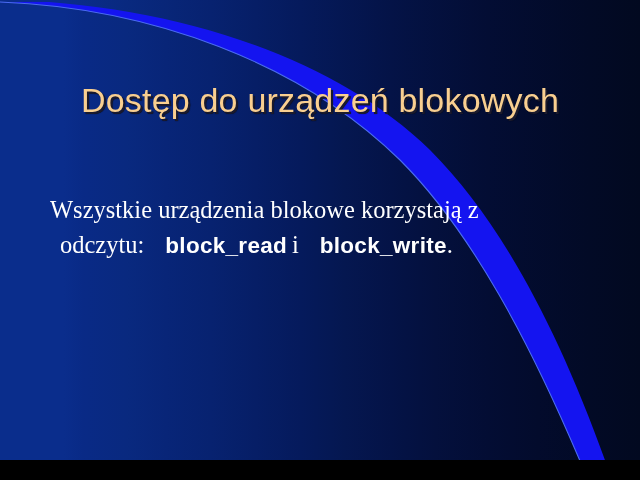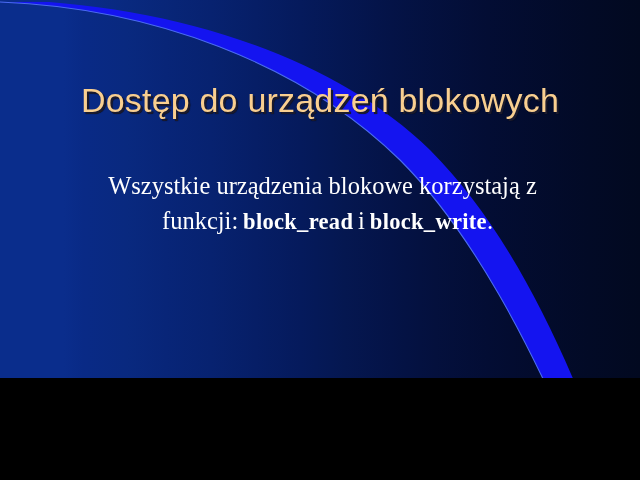"Dostęp do urządzeń blokowych" #slide { height: 378px -> 460px }
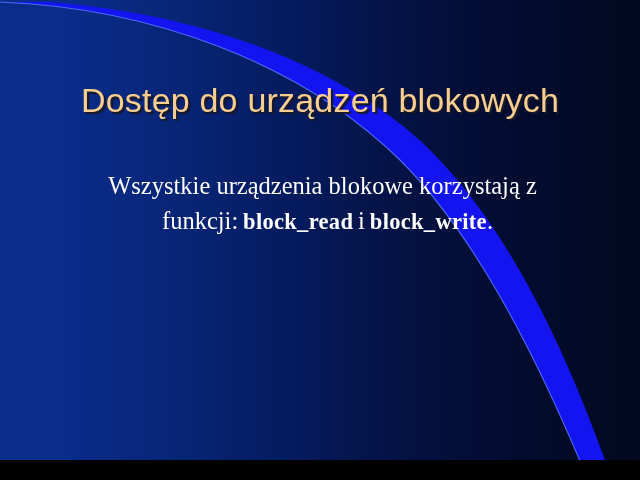"Wszystkie urządzenia blokowe korzystają" #body-block { text-align: center -> left; top: 168px -> 192px }
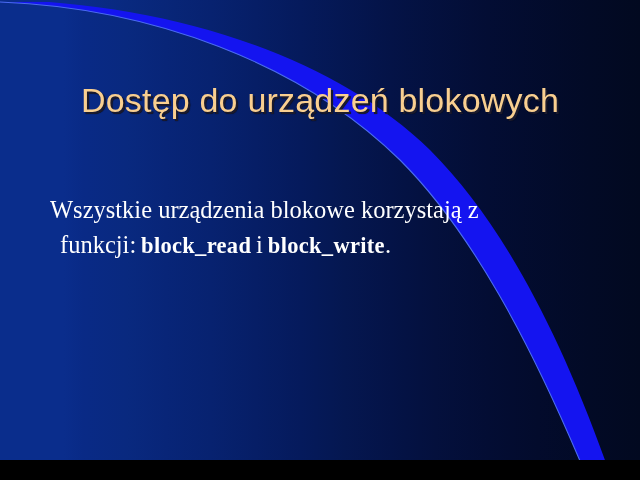"funkcji:" span { text: funkcji -> odczytu }
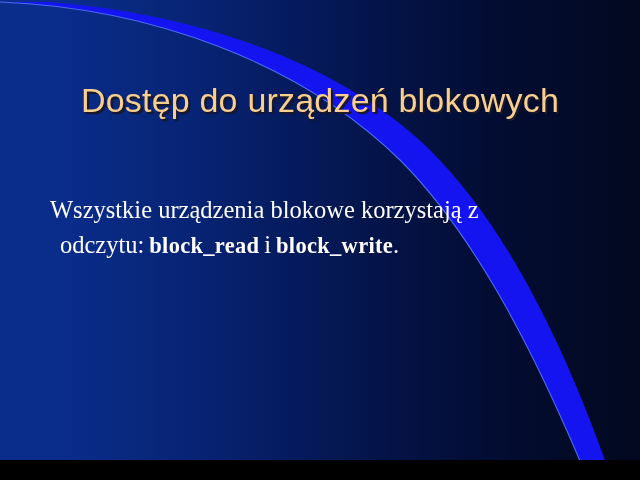"block_read" .code { font-family: Liberation Serif, serif -> Liberation Sans, sans-serif; margin-left: none -> 16px }
